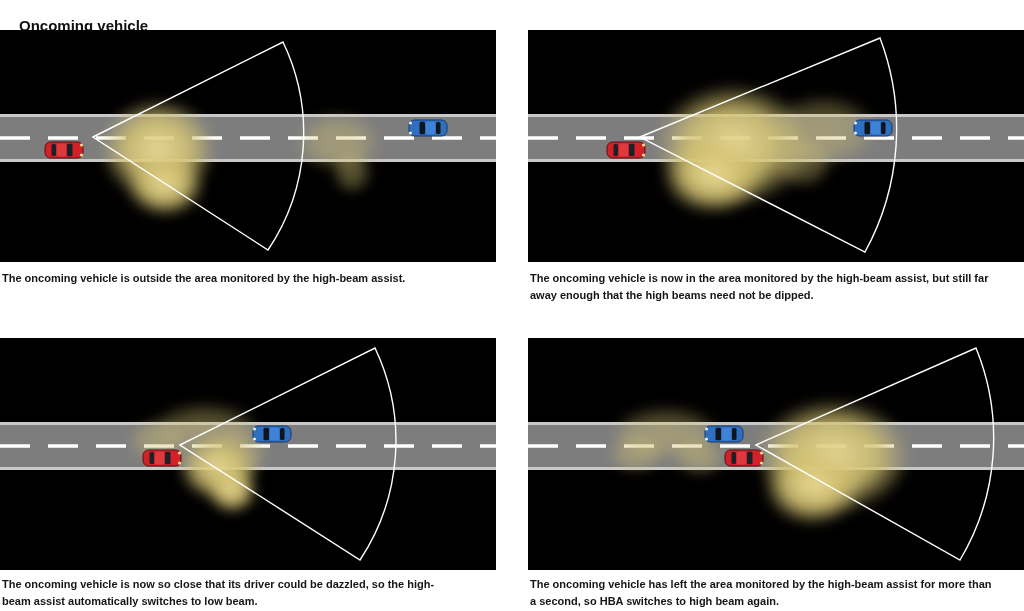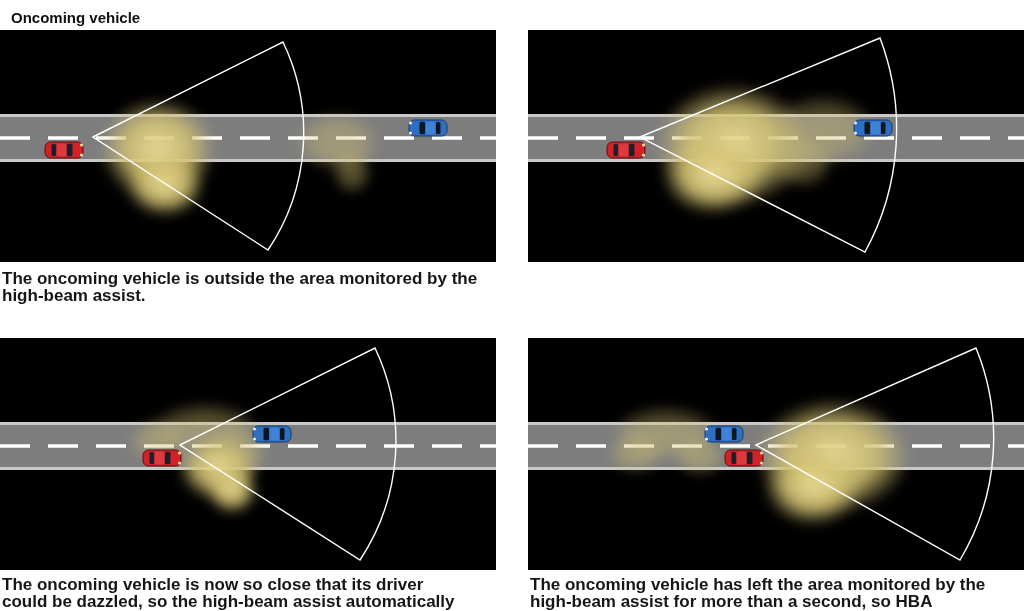"Oncoming vehicle" .title { margin: 8px -> 16px }
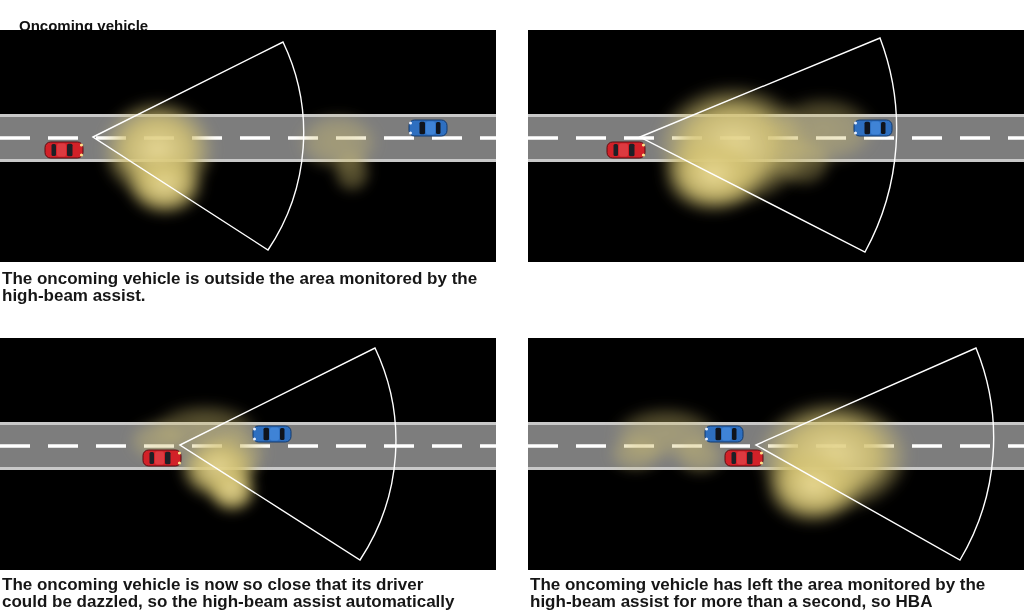"The oncoming vehicle is outside" .caption { font-size: 17px -> 11px }
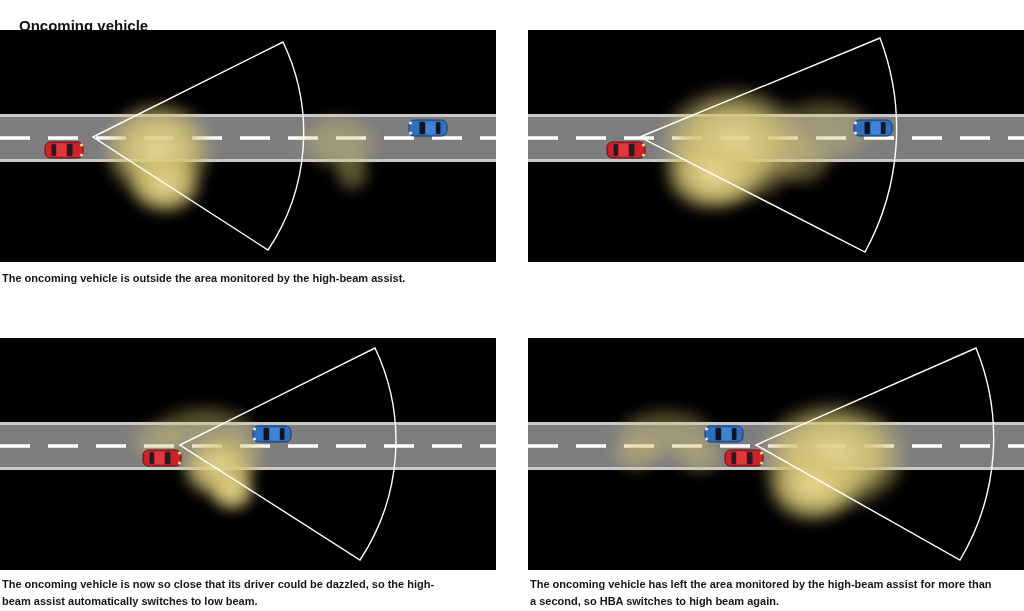"The oncoming vehicle is now in" div.caption { html: none -> <div>The oncoming vehicle is now in the area monitored by the high-beam assist, but still far away enough that the high beams need not be dipped.</div> }
